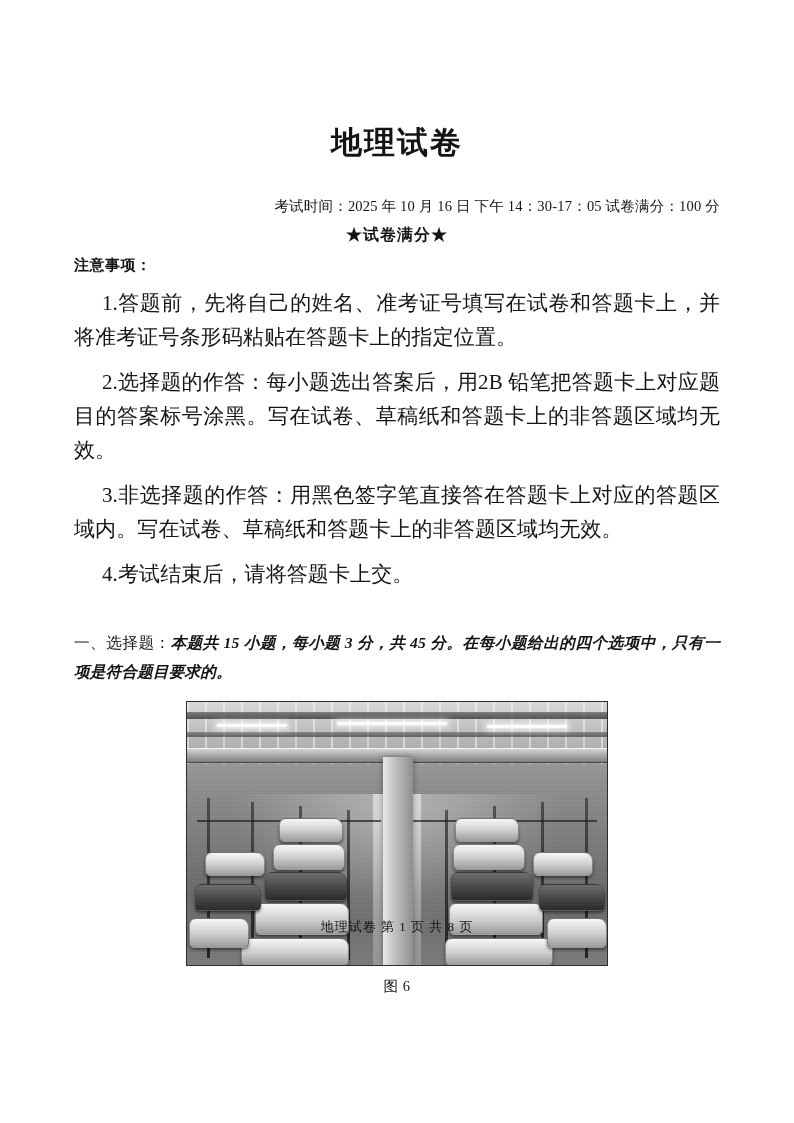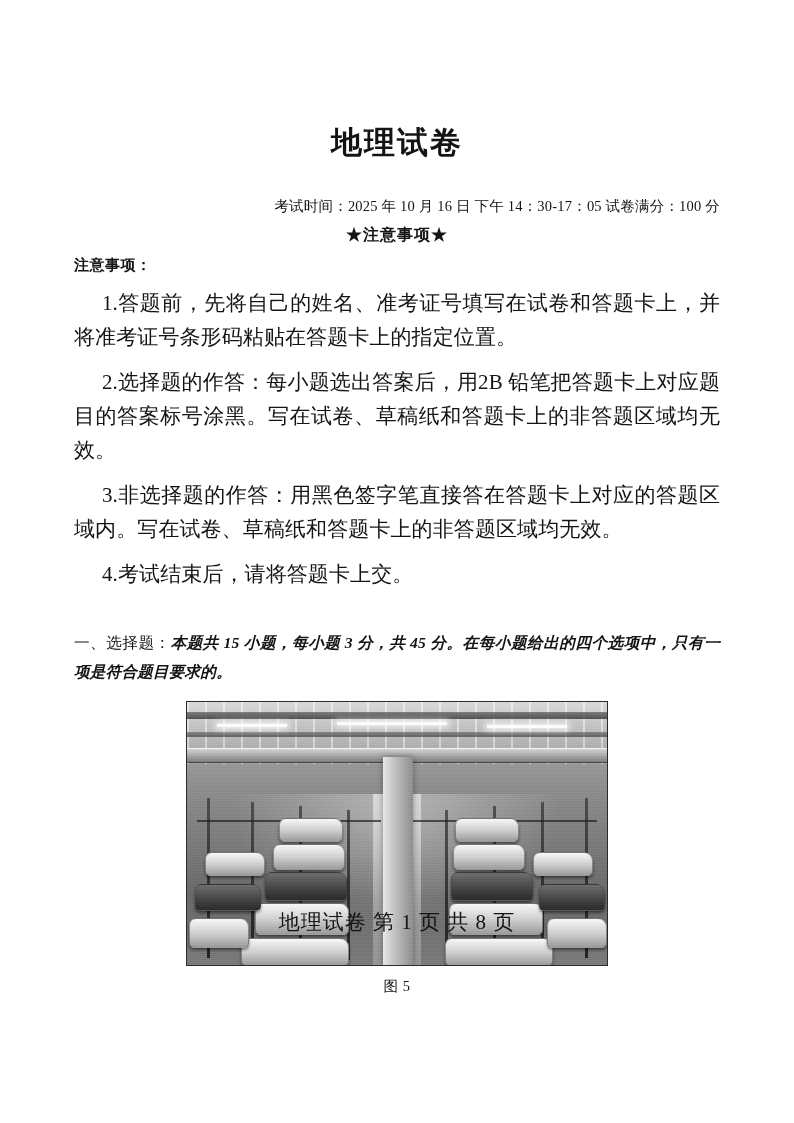"★注意事项★" div.wish-line { text: 注意事项 -> 试卷满分 }
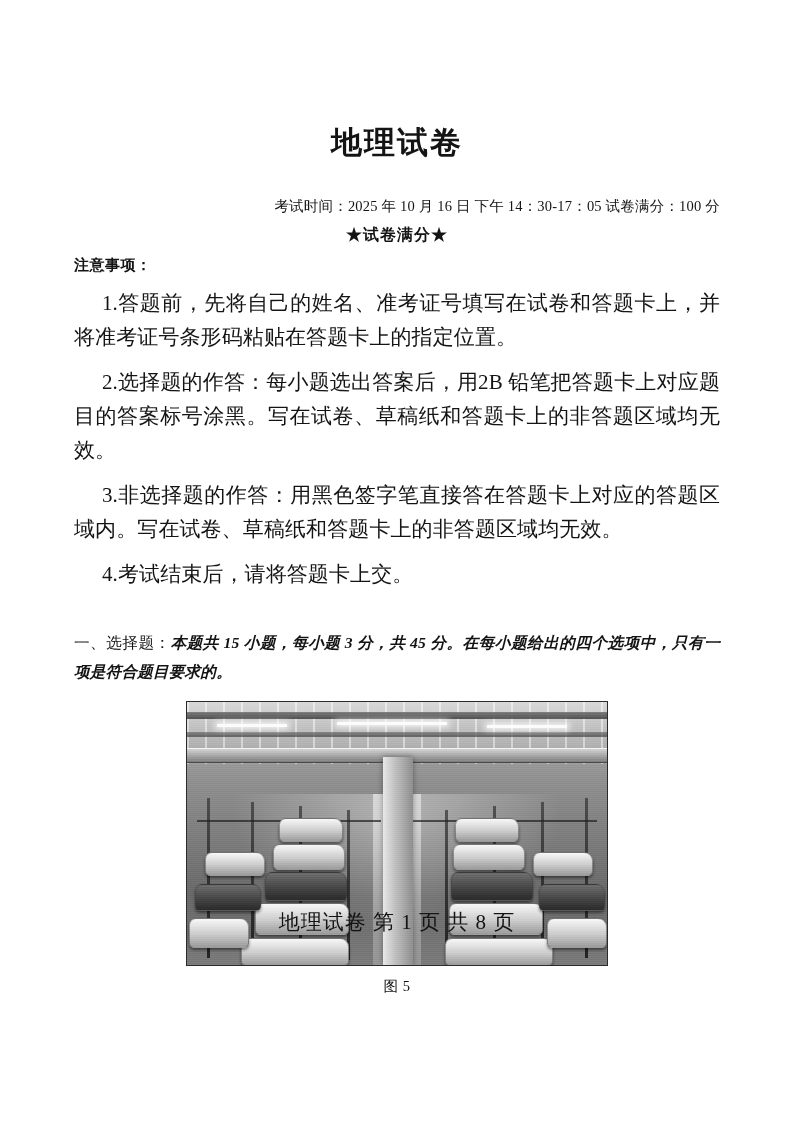"地理试卷 第 1 页 共" .footer { font-size: 21px -> 13px }
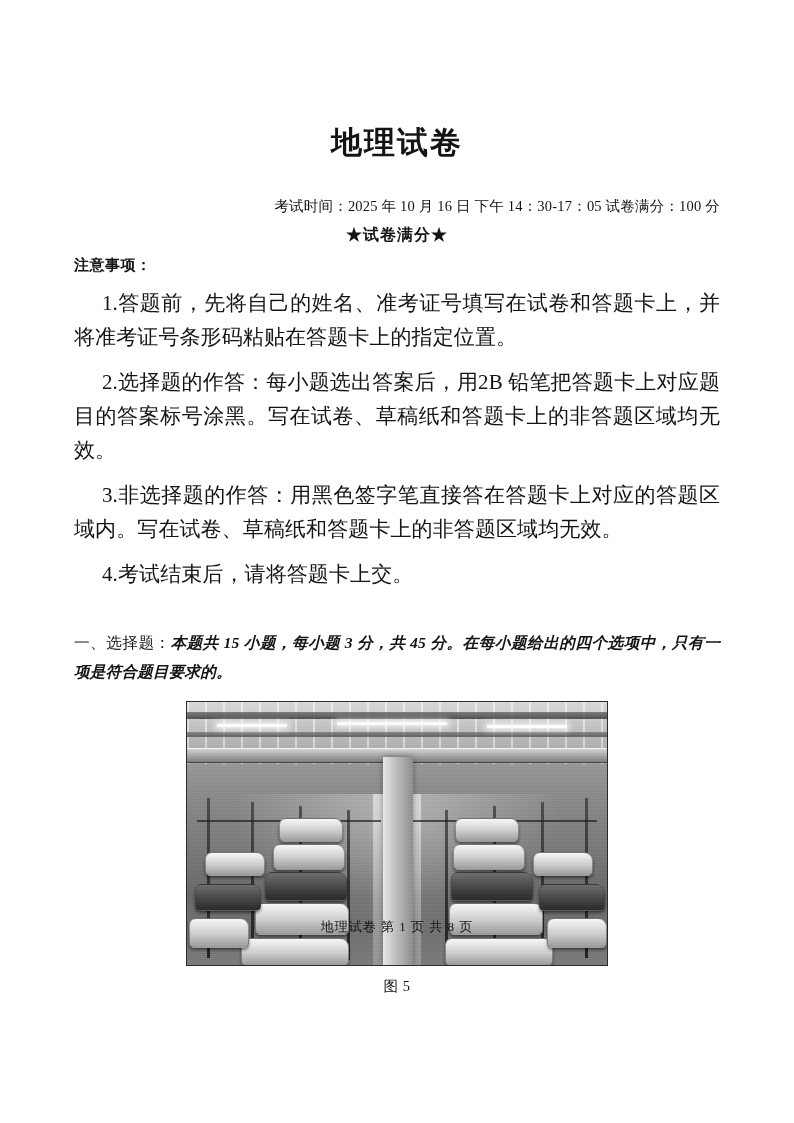"图 5" div.figure-caption { text: 5 -> 6 }
